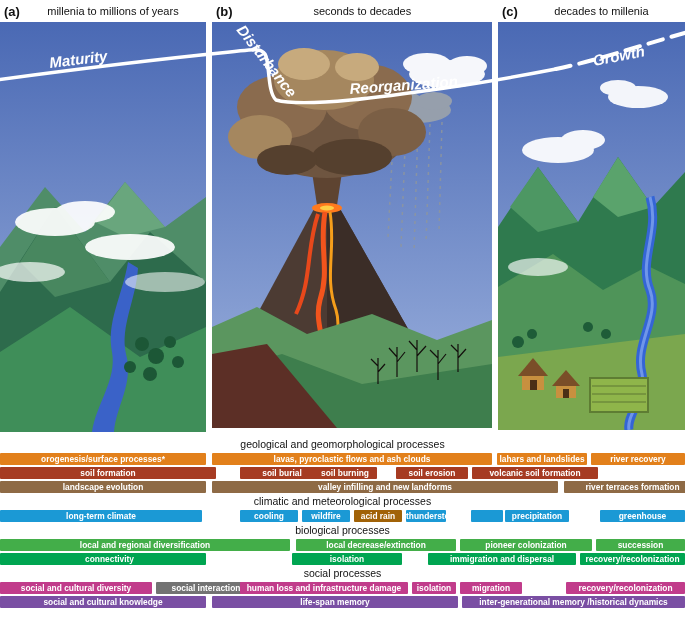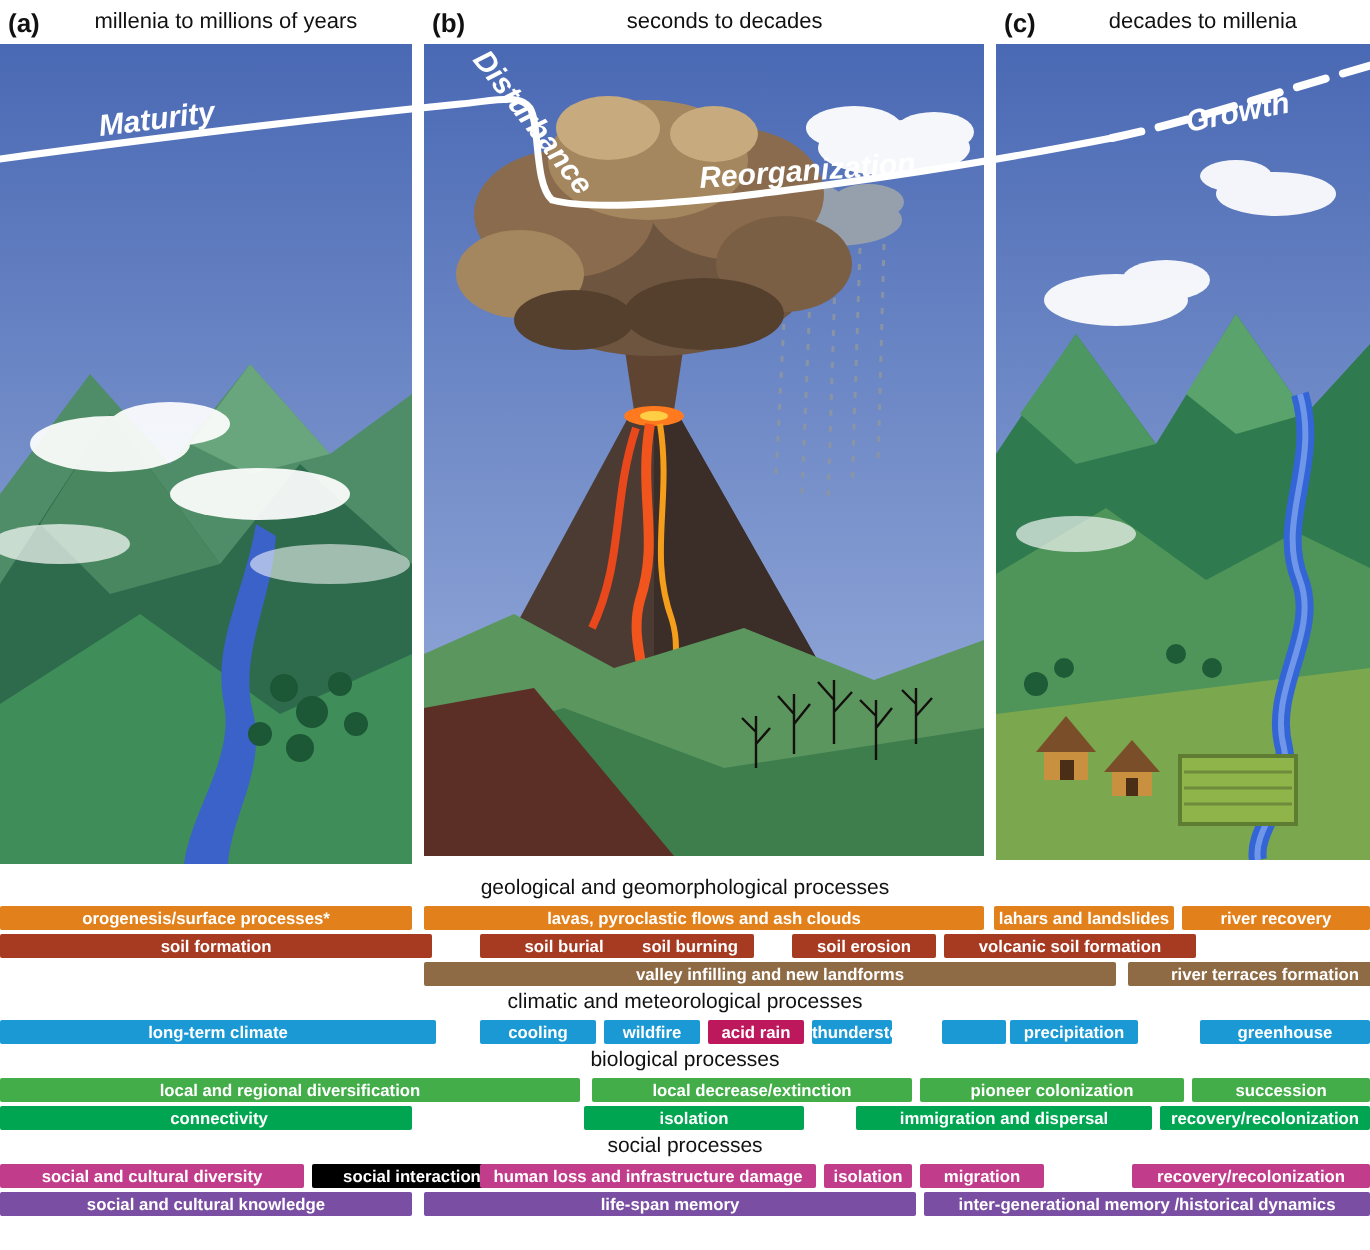"landscape evolution" div.bar-seg { html: none -> <div>landscape evolution</div> }
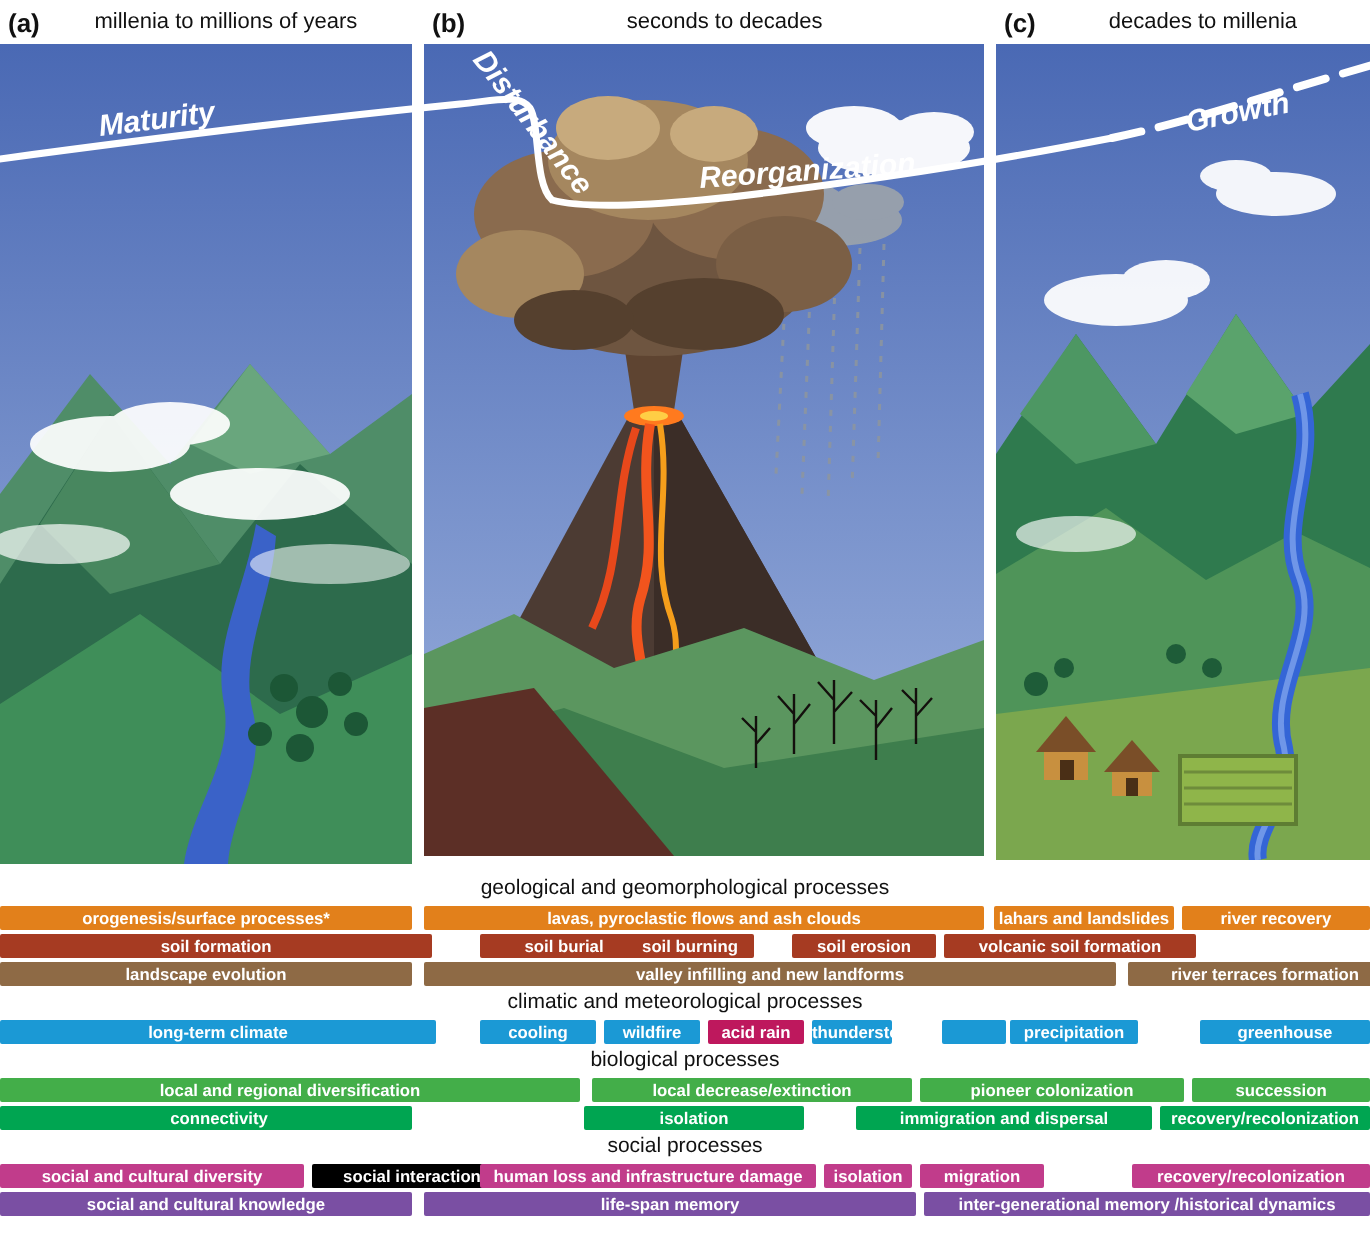"long-term climate" div.bar-seg { width: 218px -> 202px }
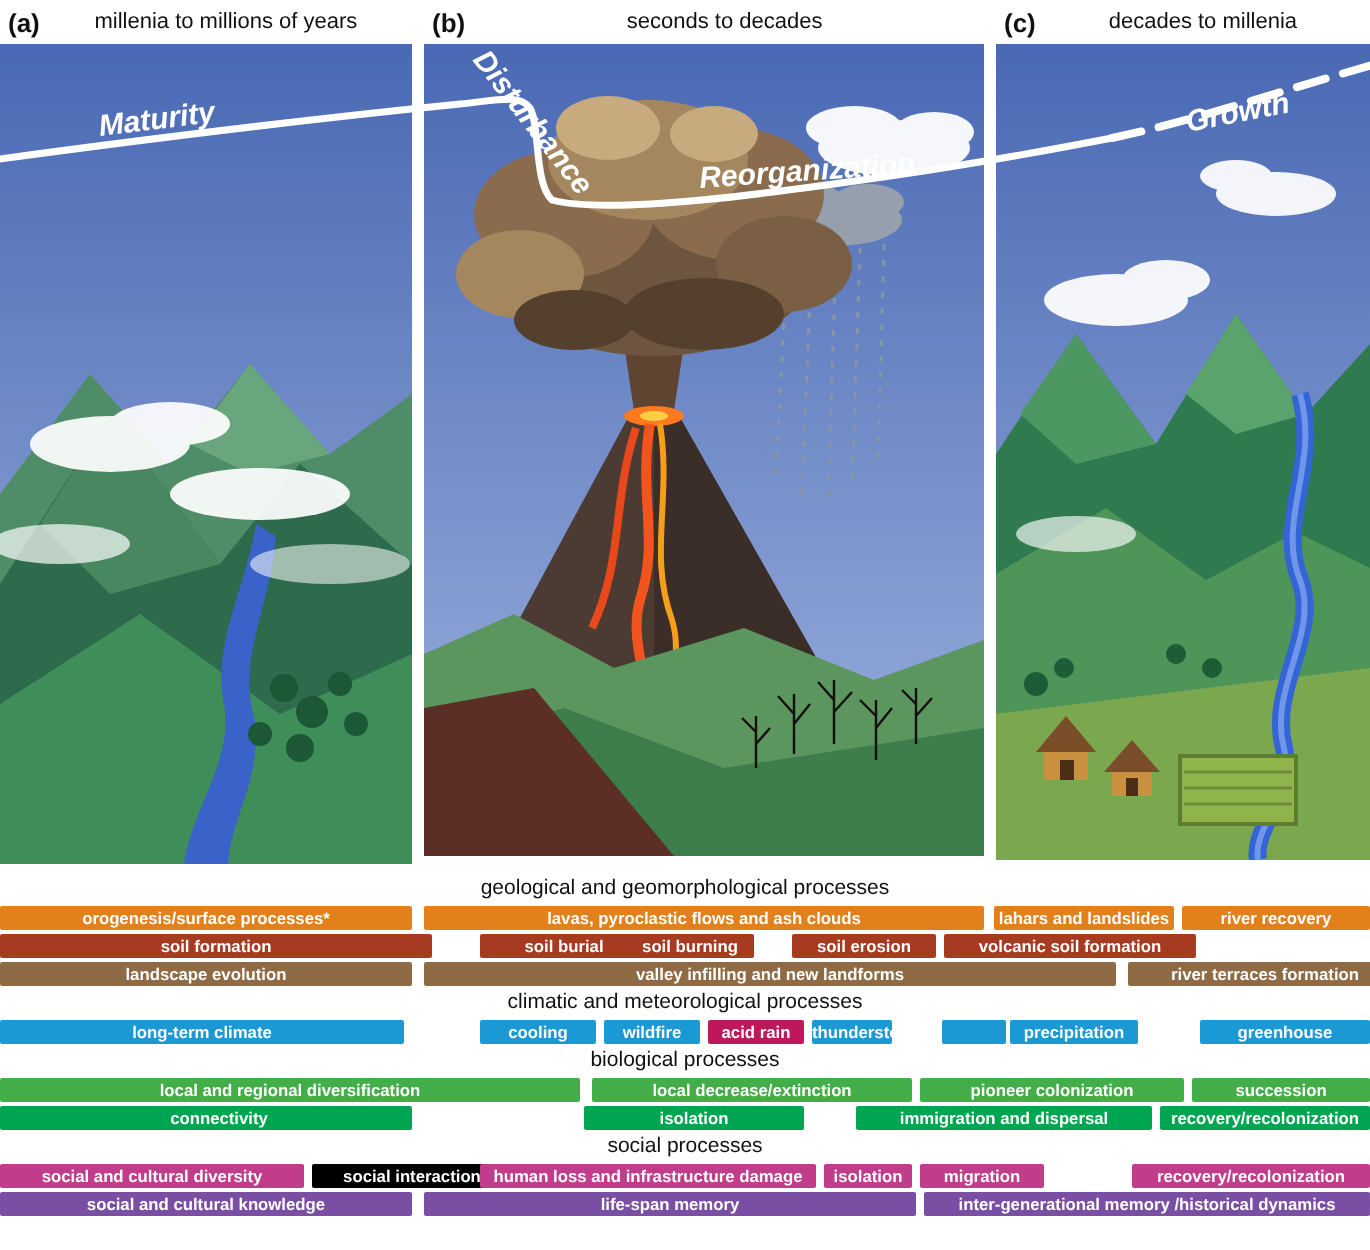"acid rain" div.bar-seg { background: #be185d -> #a16207 }
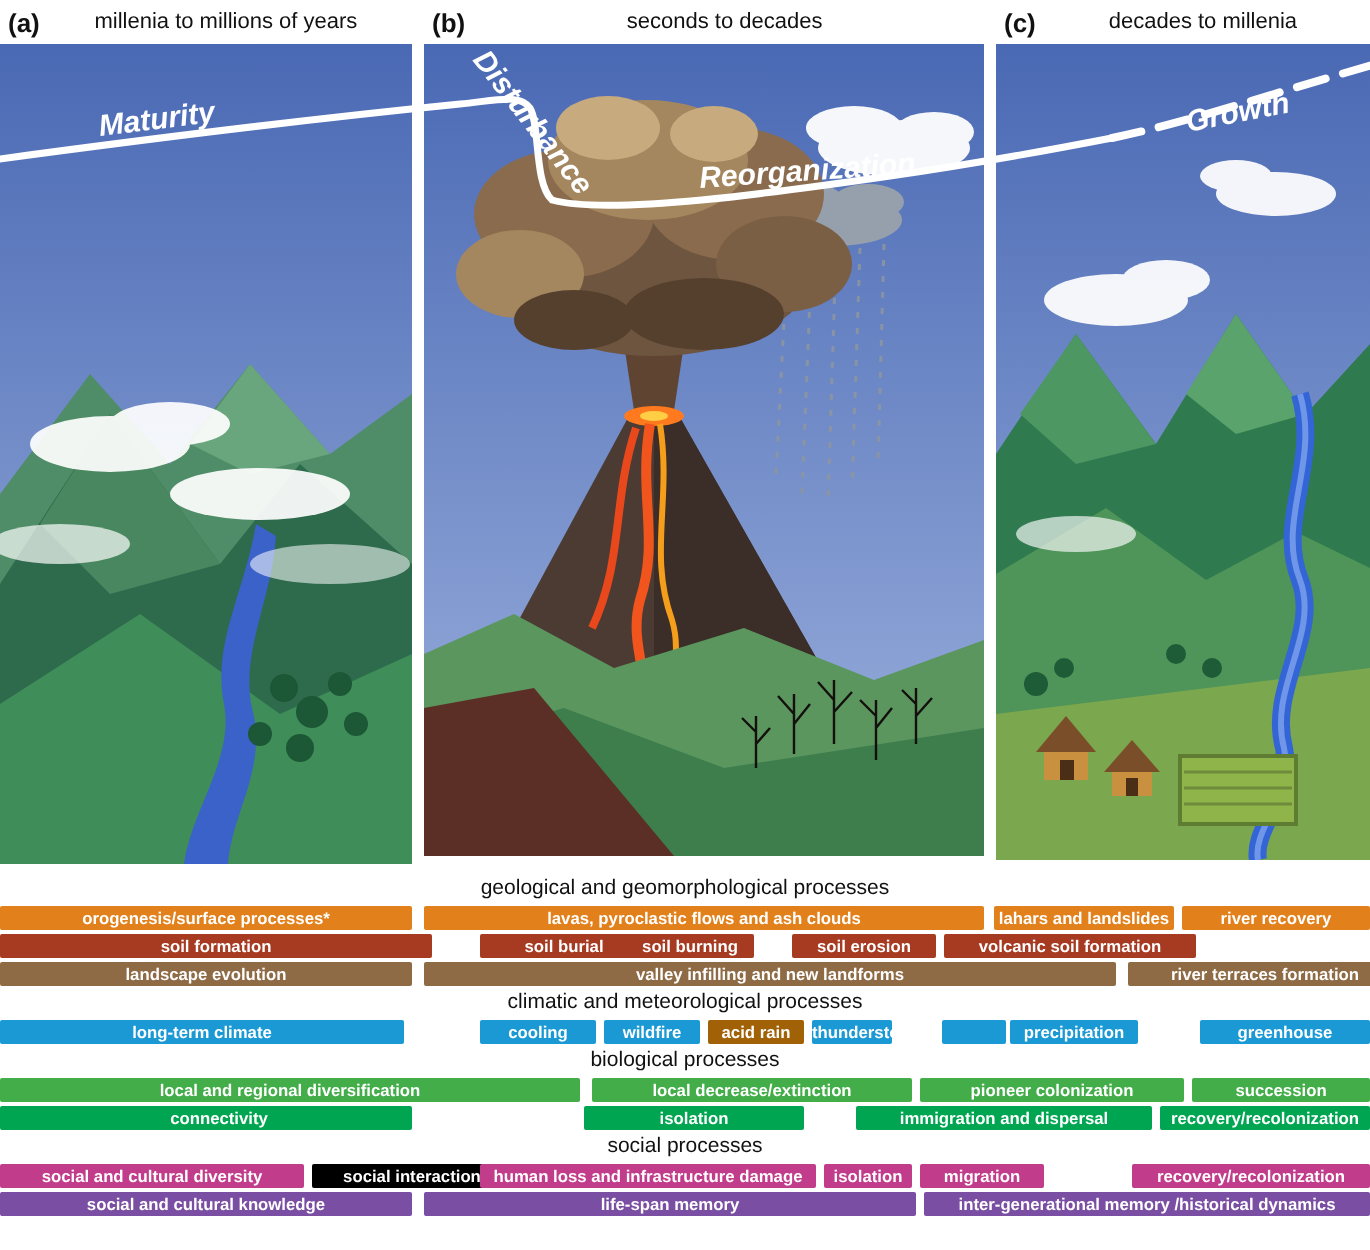"social interaction" div.bar-seg { background: #000000 -> #737373 }
